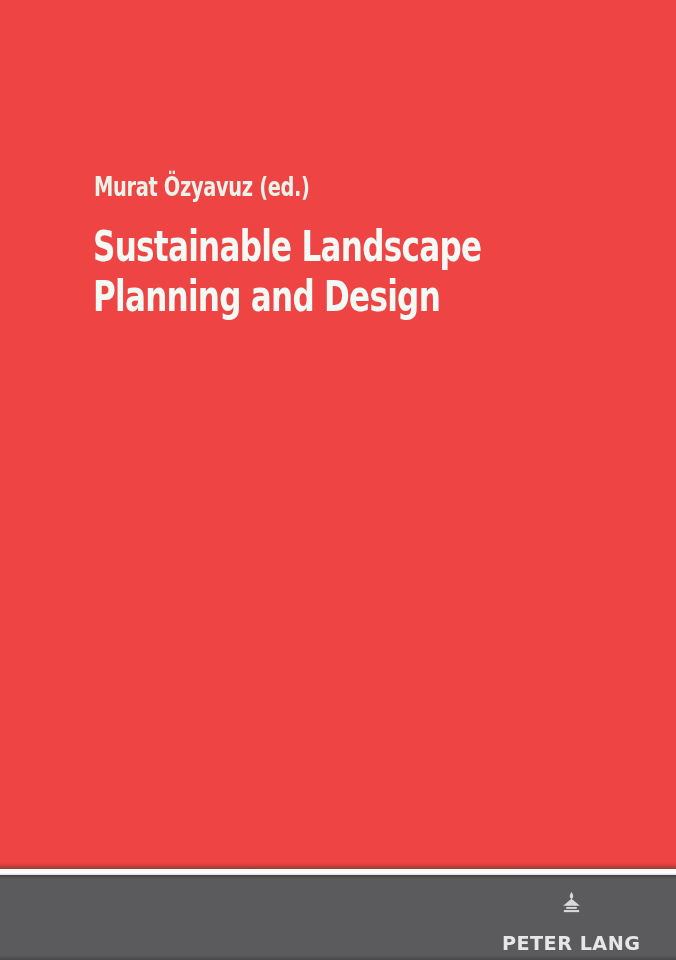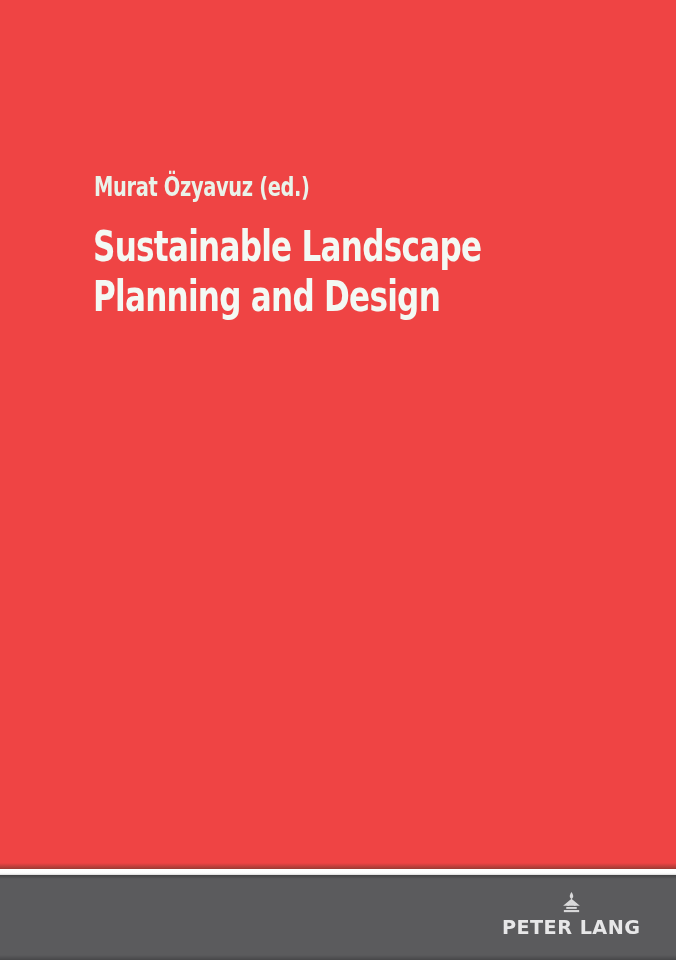"PETER LANG" .brand { gap: 0 -> 16px }
